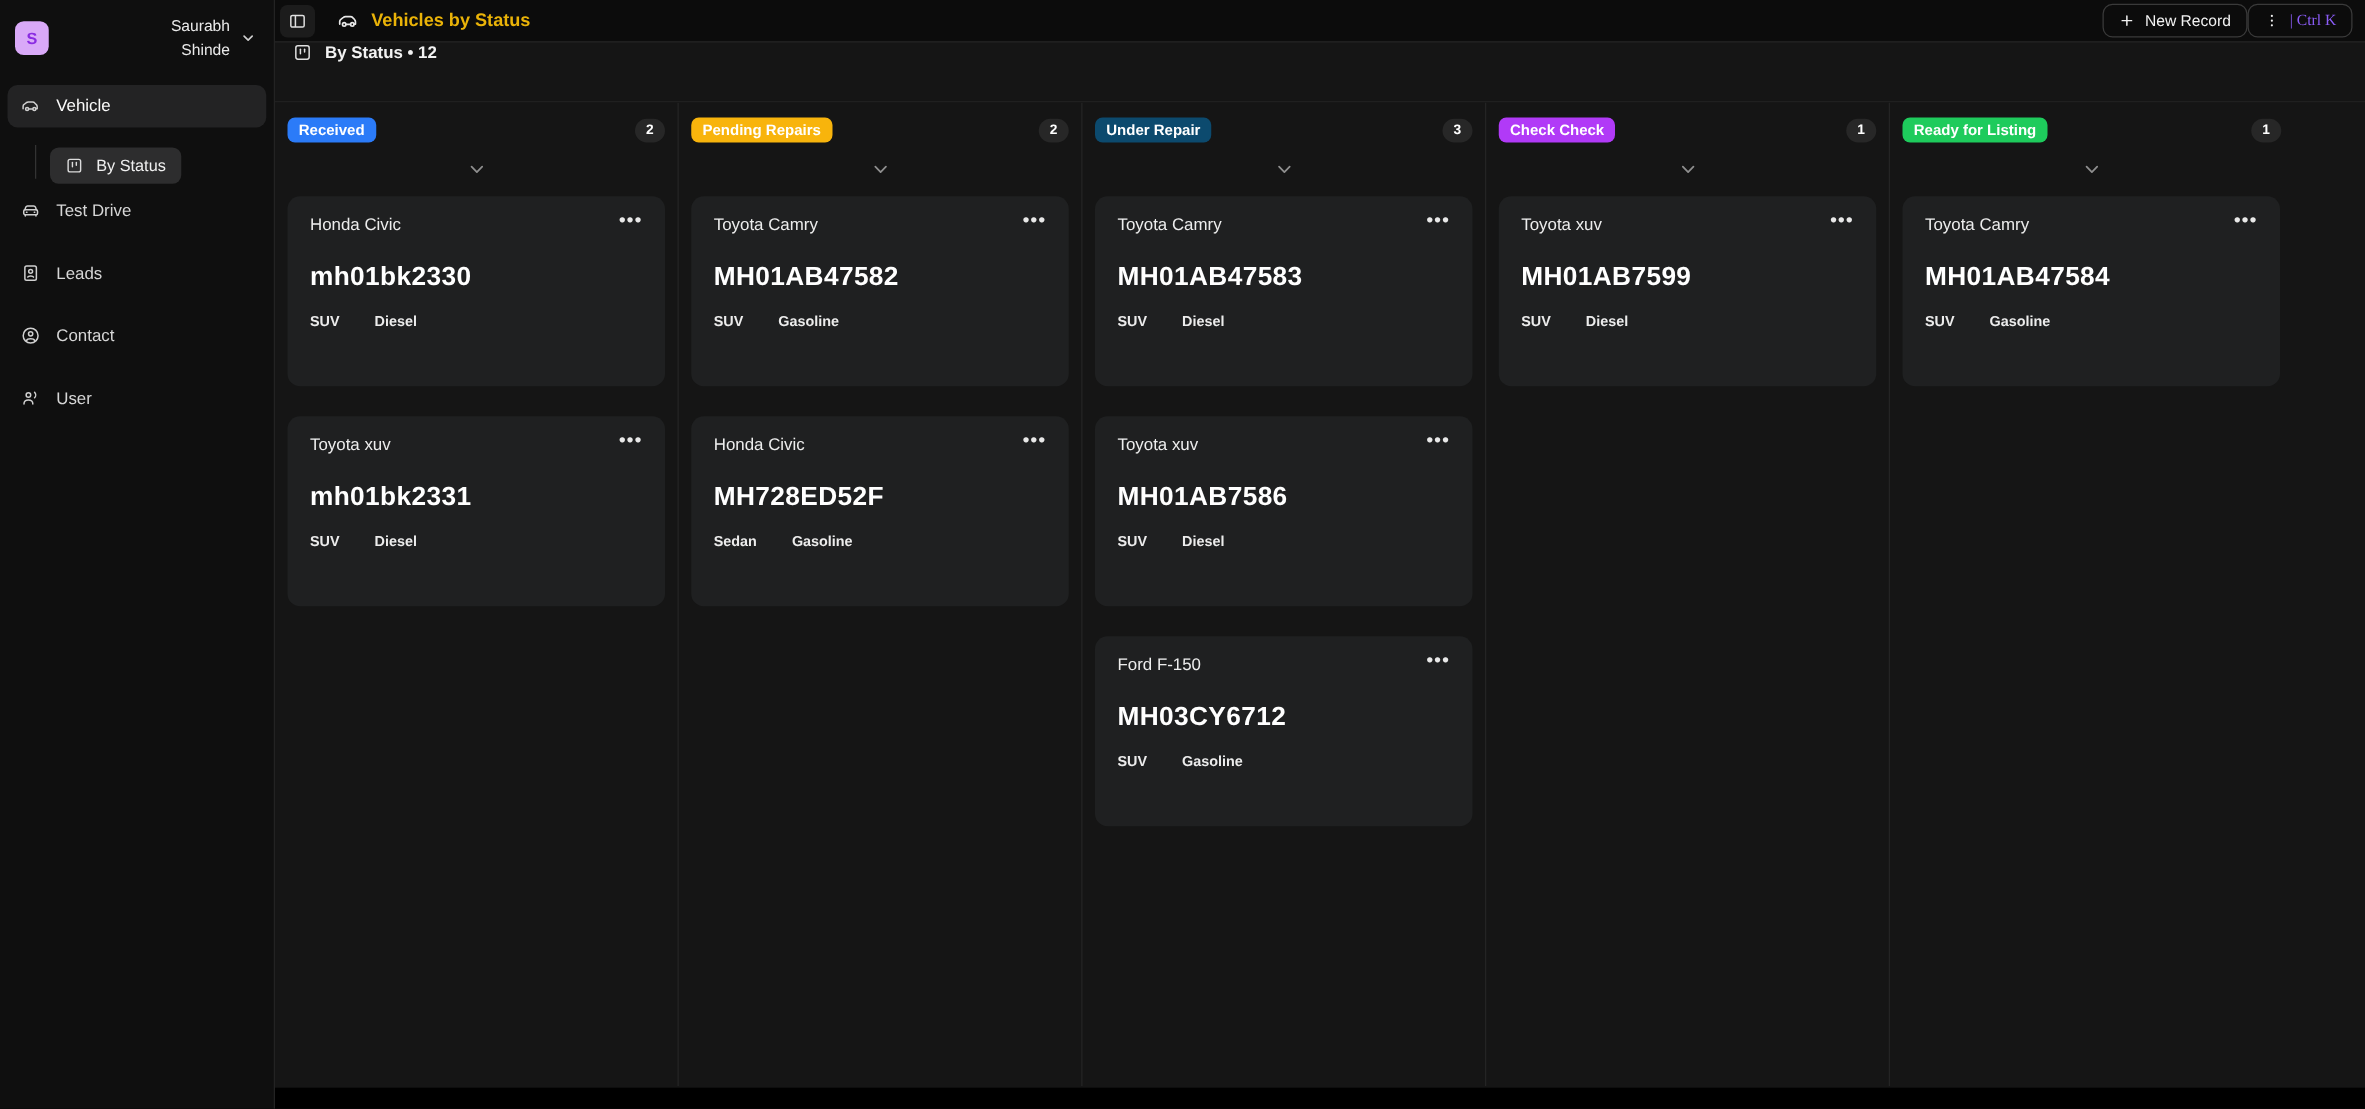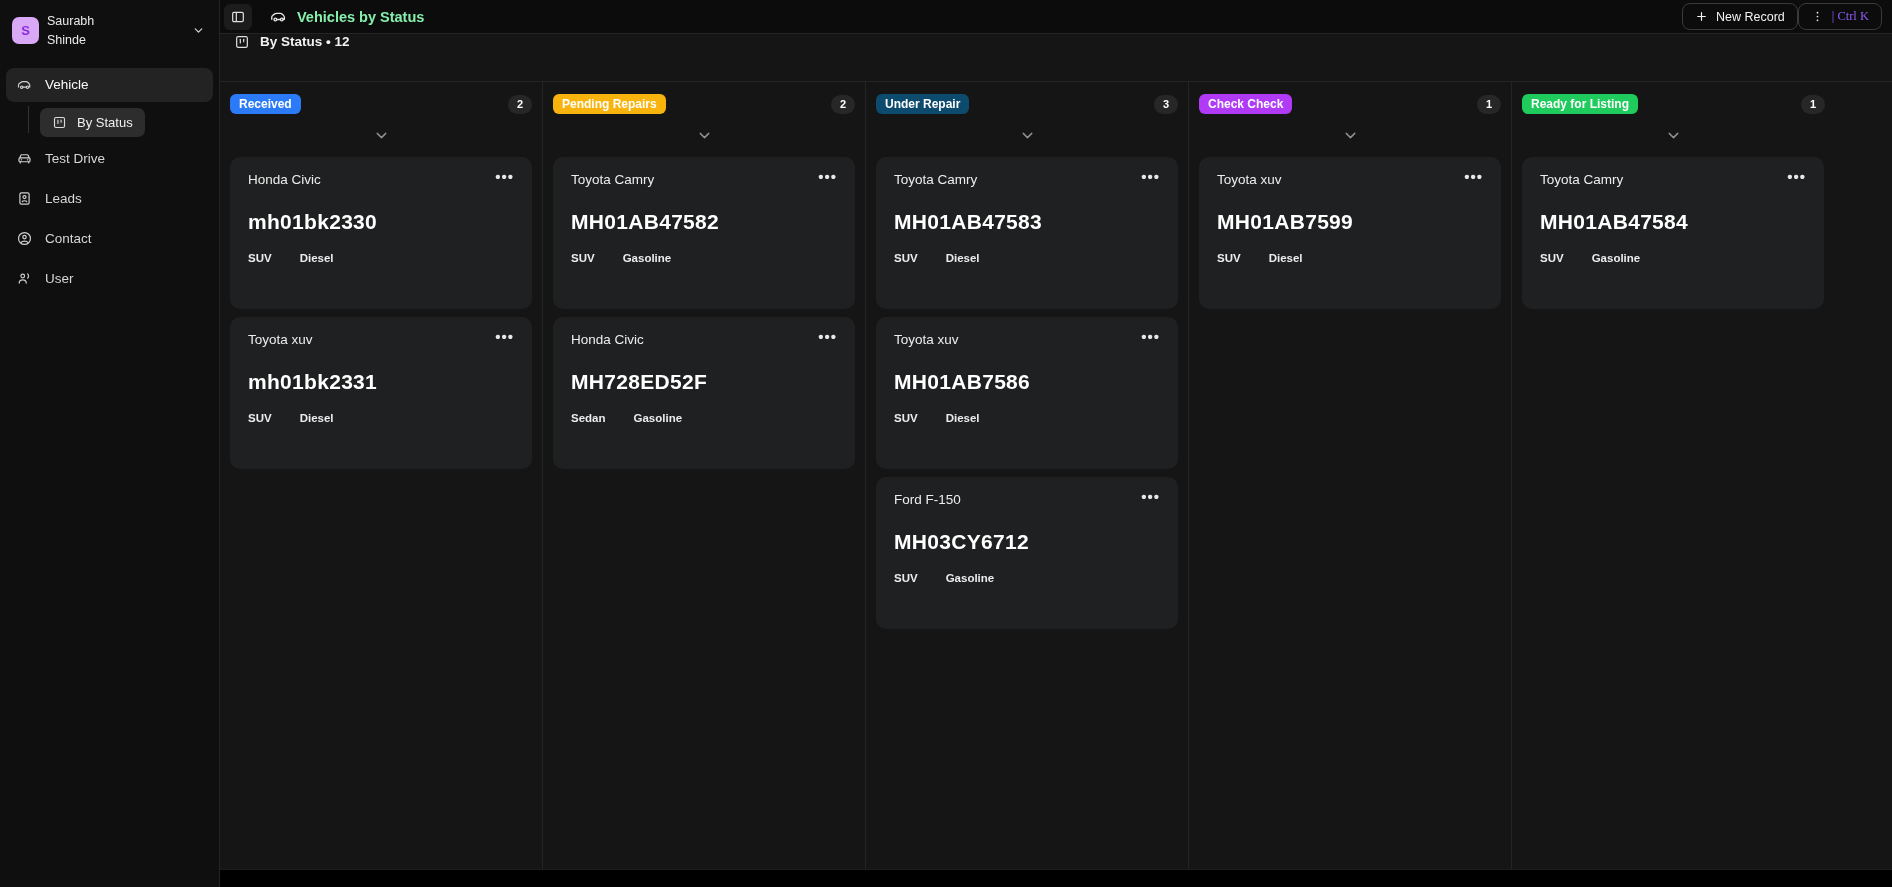"Saurabh" .user-name { text-align: left -> right }
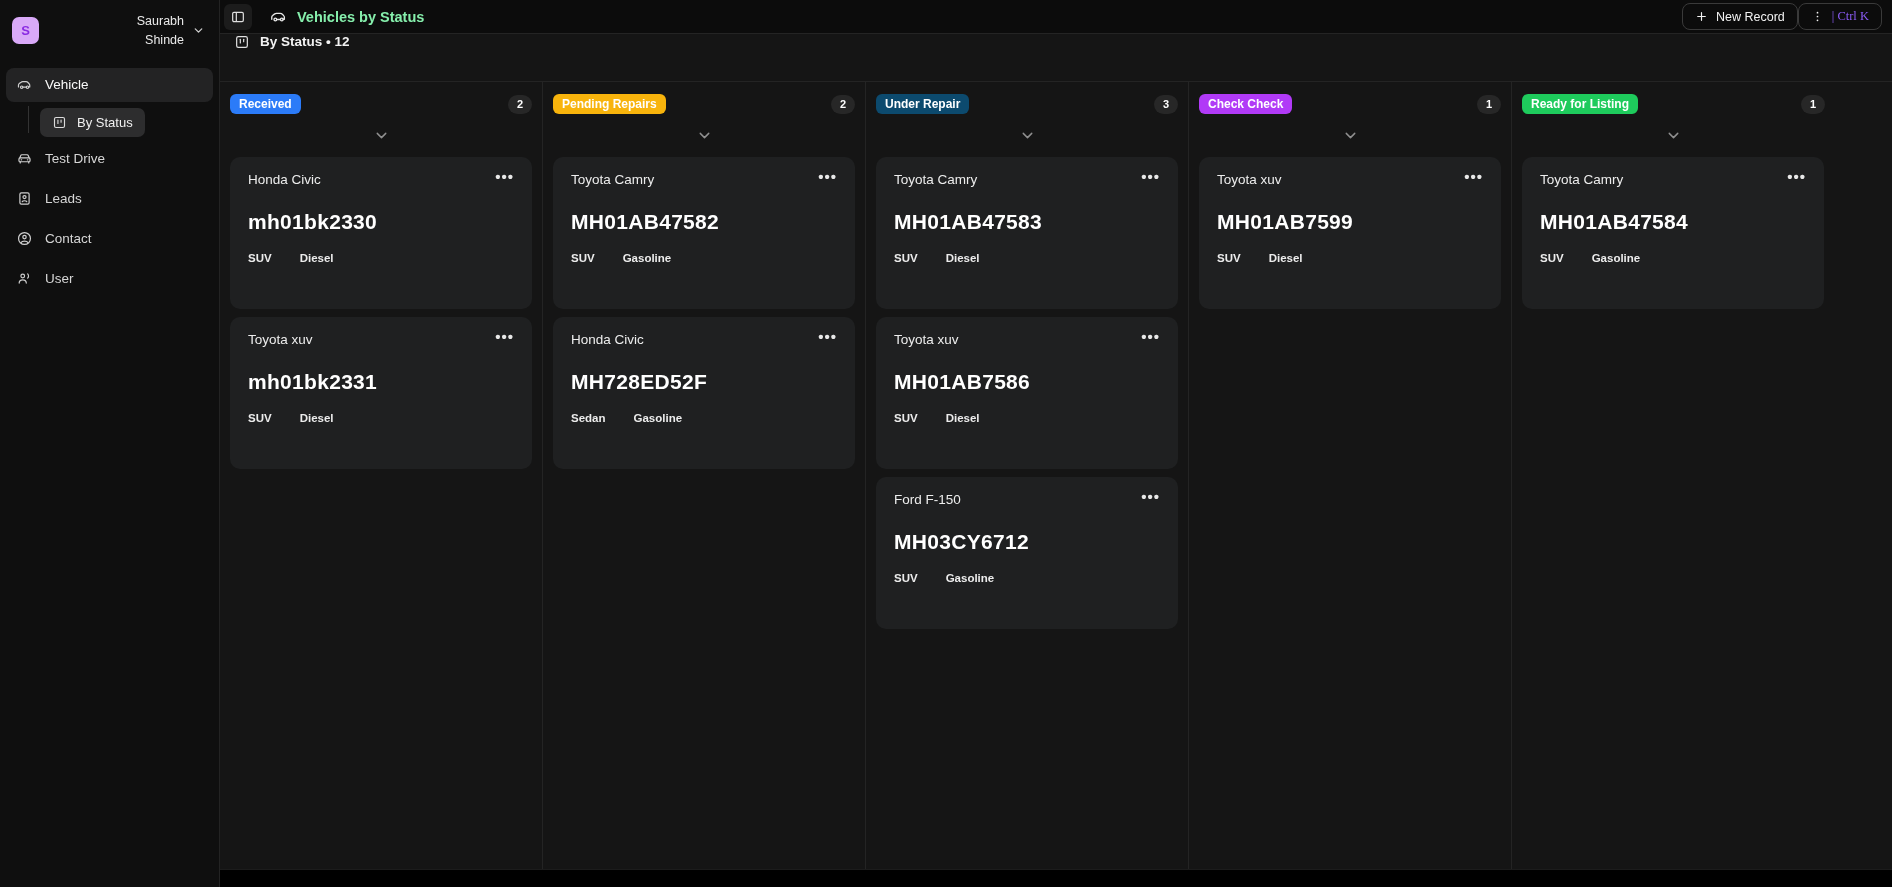"Vehicles by Status" .page-title { color: #86efac -> #eab308 }
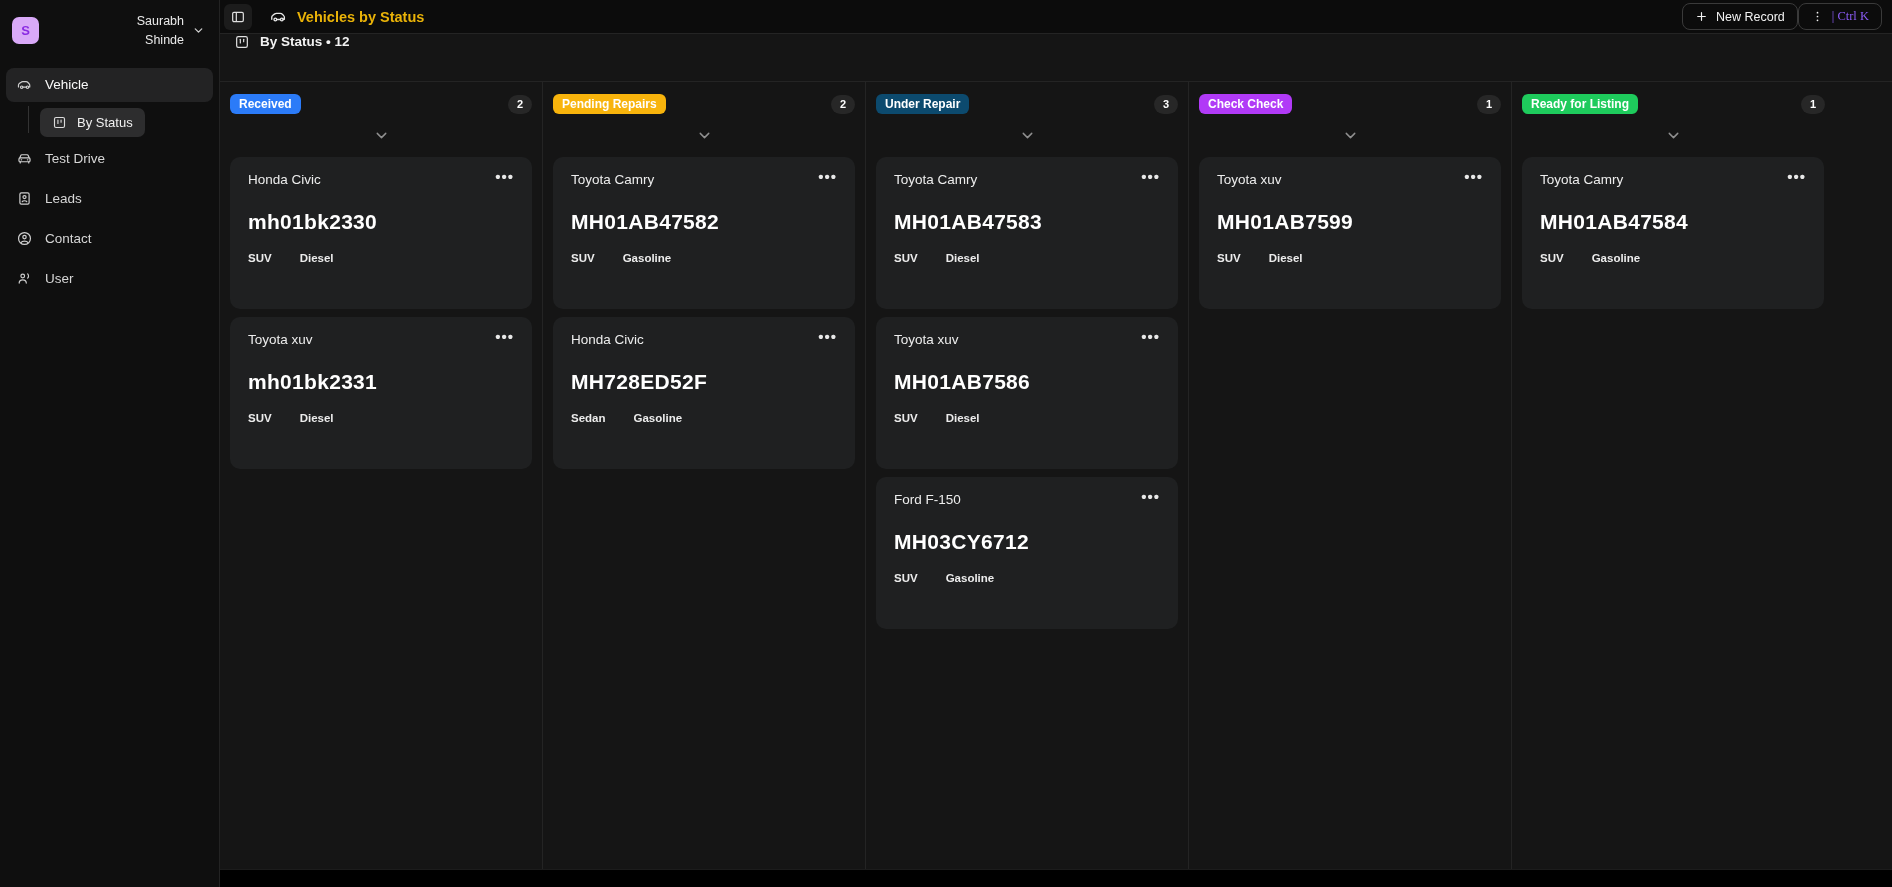"Vehicle" .nav-item { margin-bottom: 6px -> 16px }
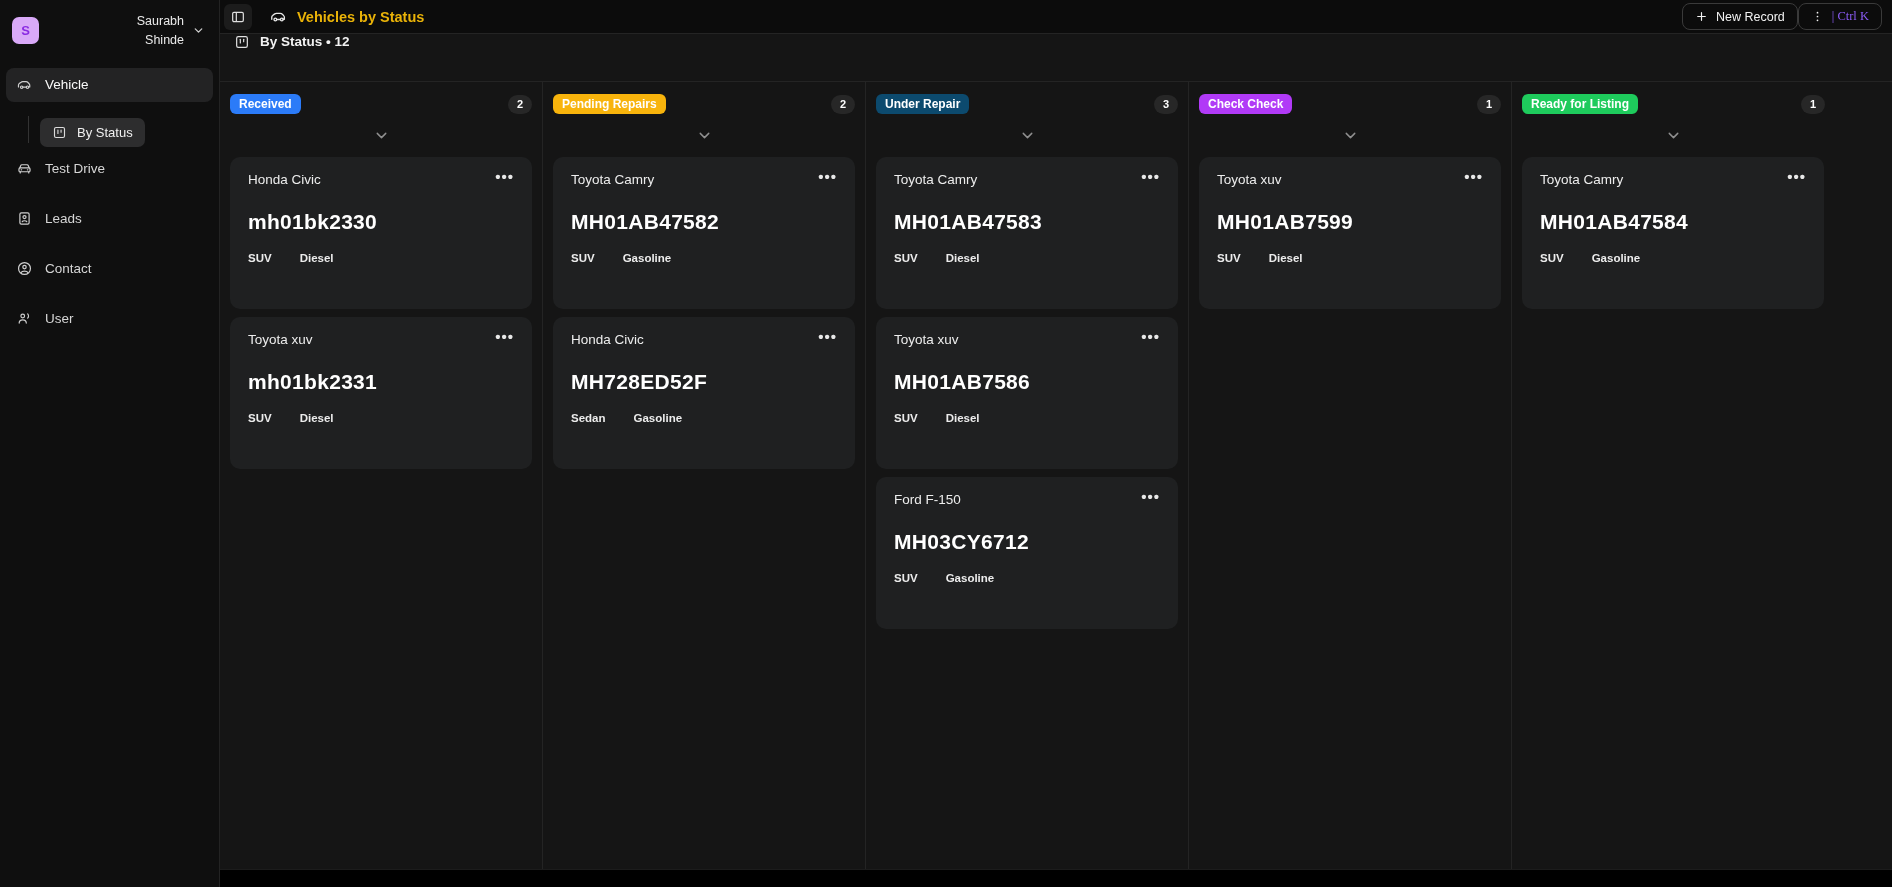"Honda Civic" .cards { gap: 8px -> 24px }
